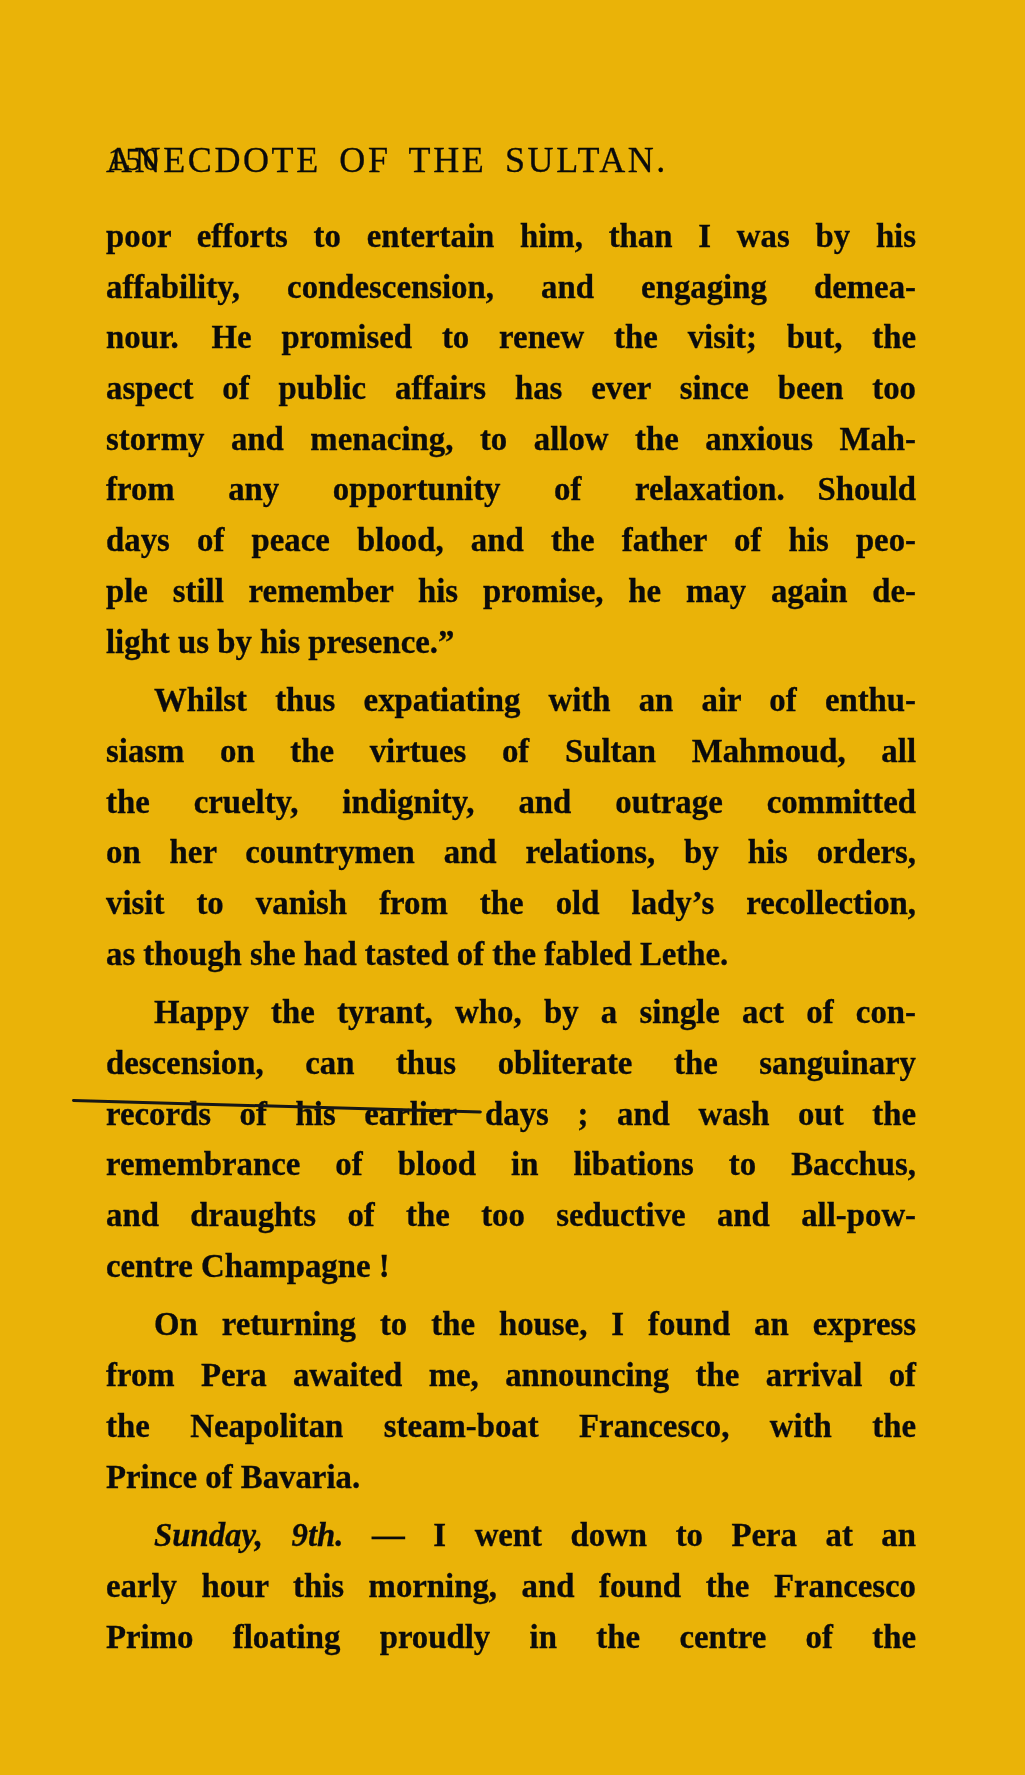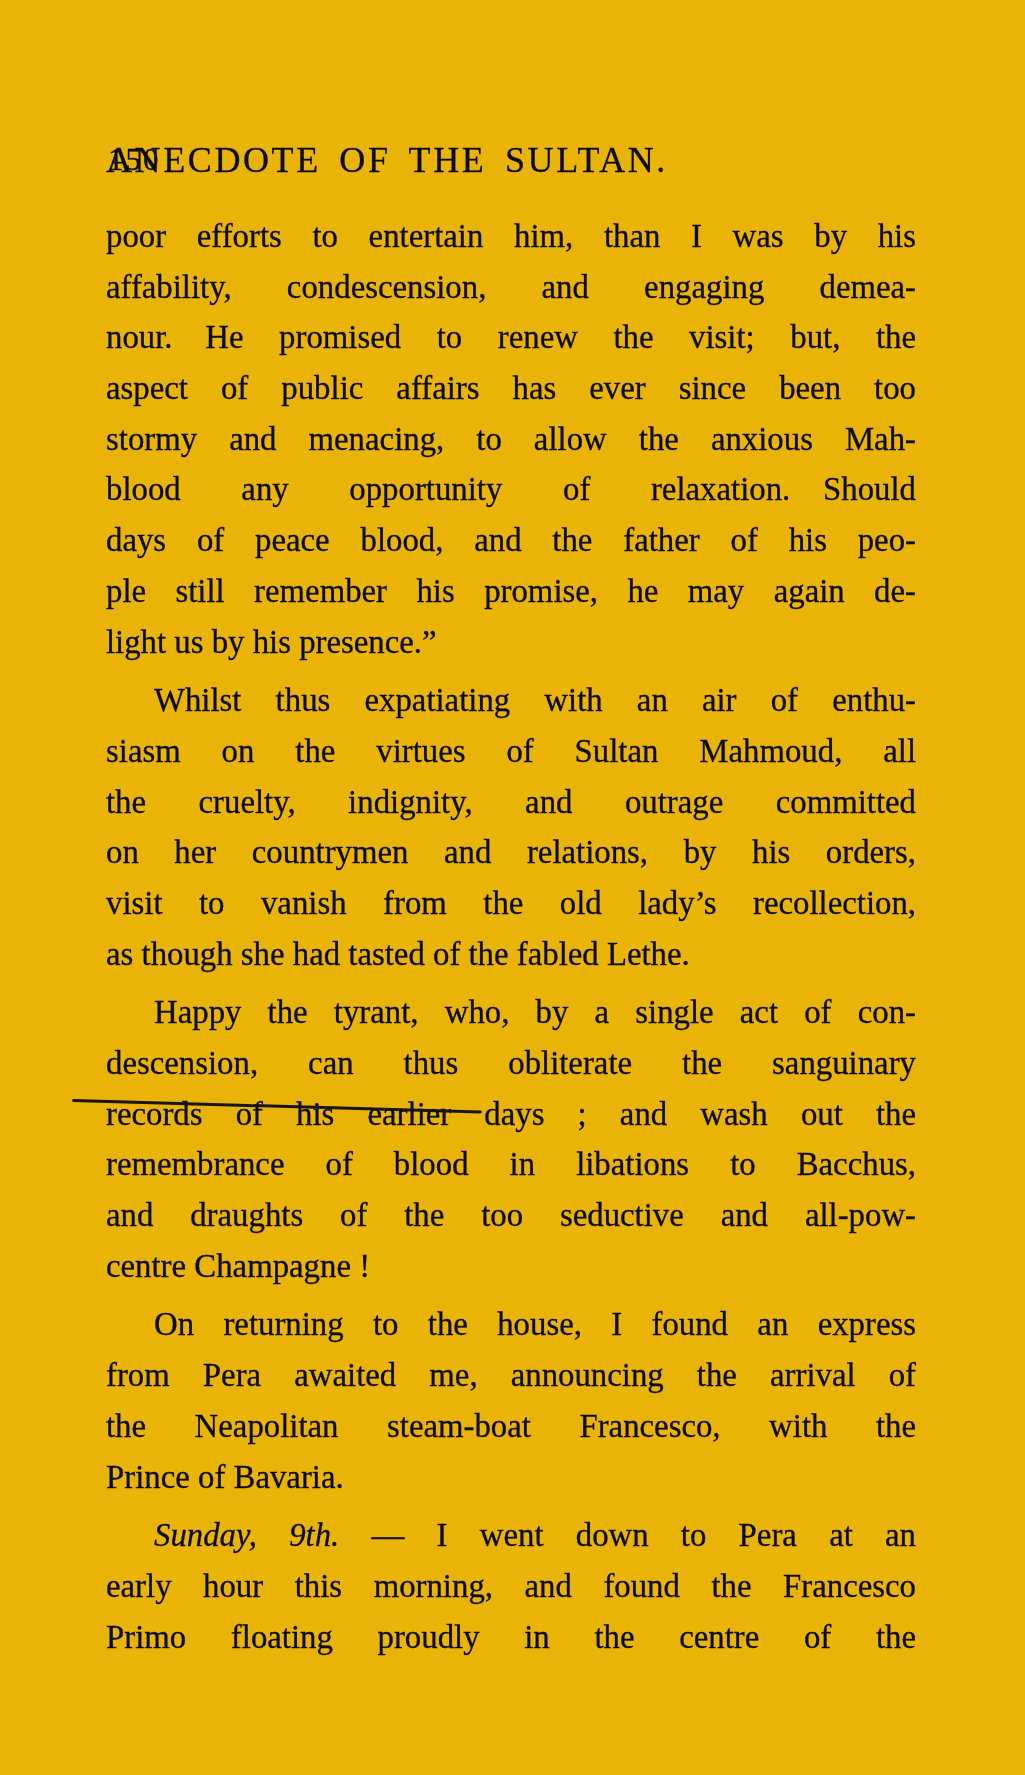"poor efforts to entertain him," .ln { font-weight: none -> bold }
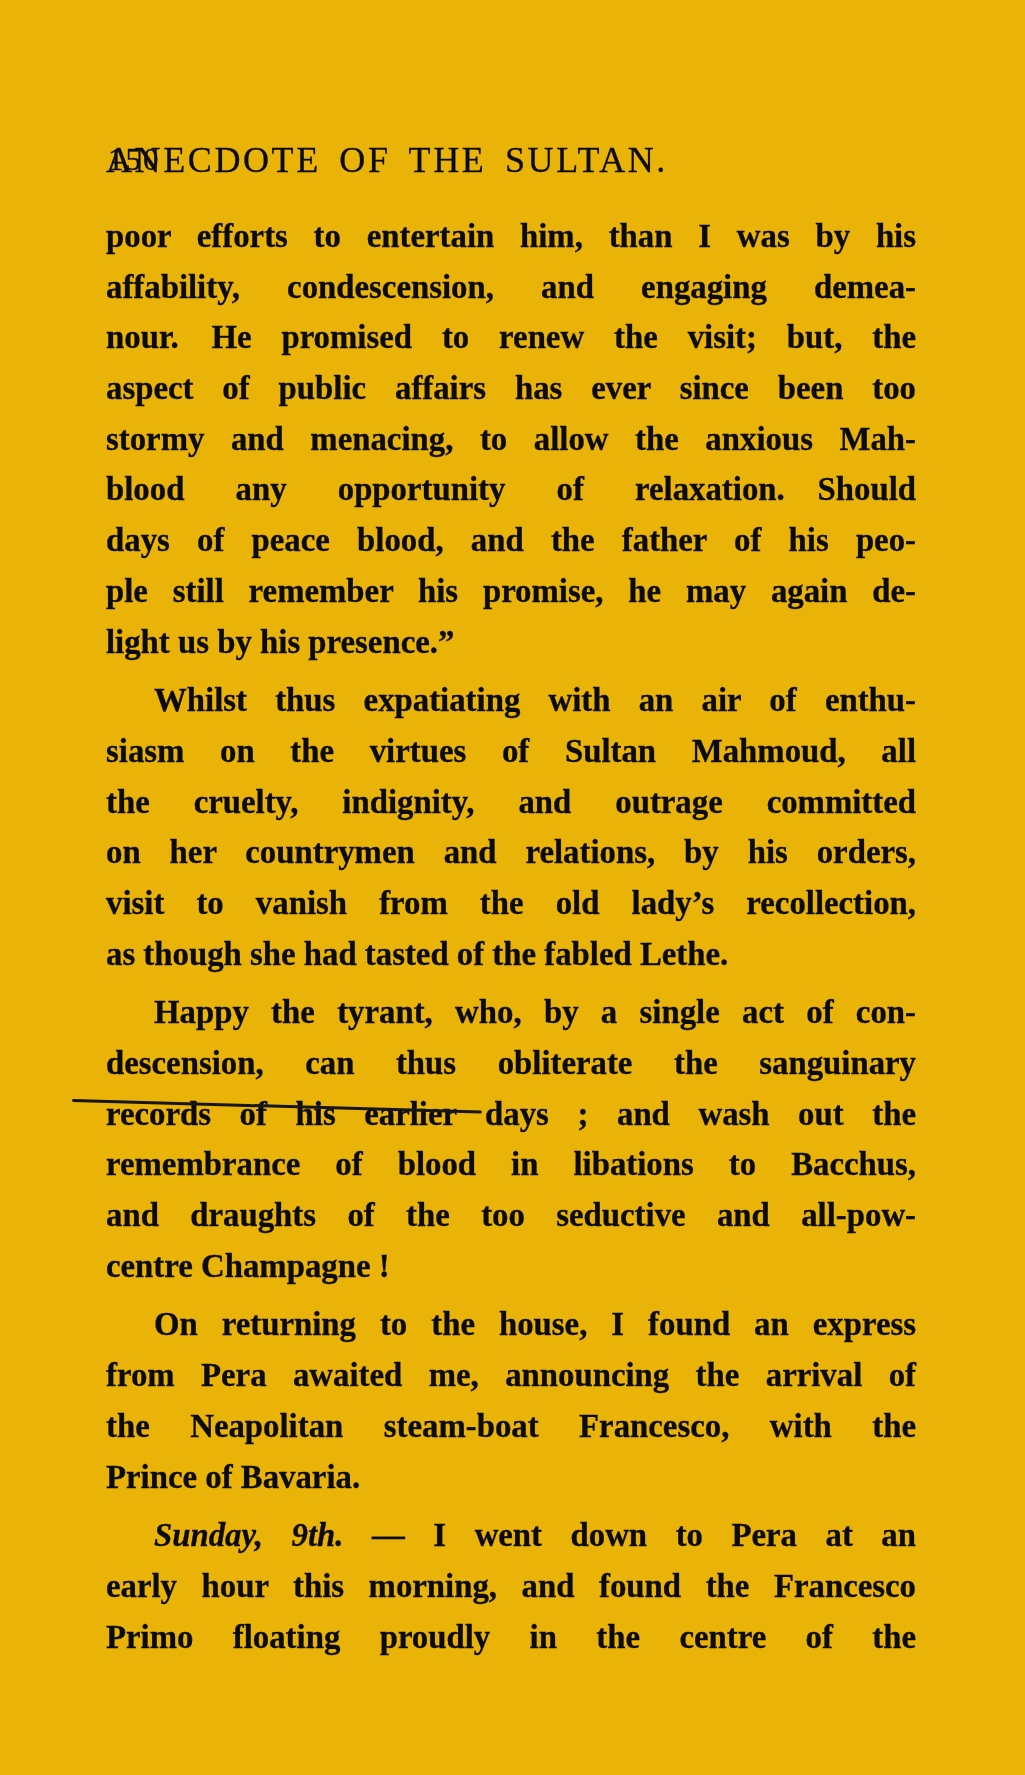"blood any opportunity of relaxation." div.ln { text: blood -> from }
